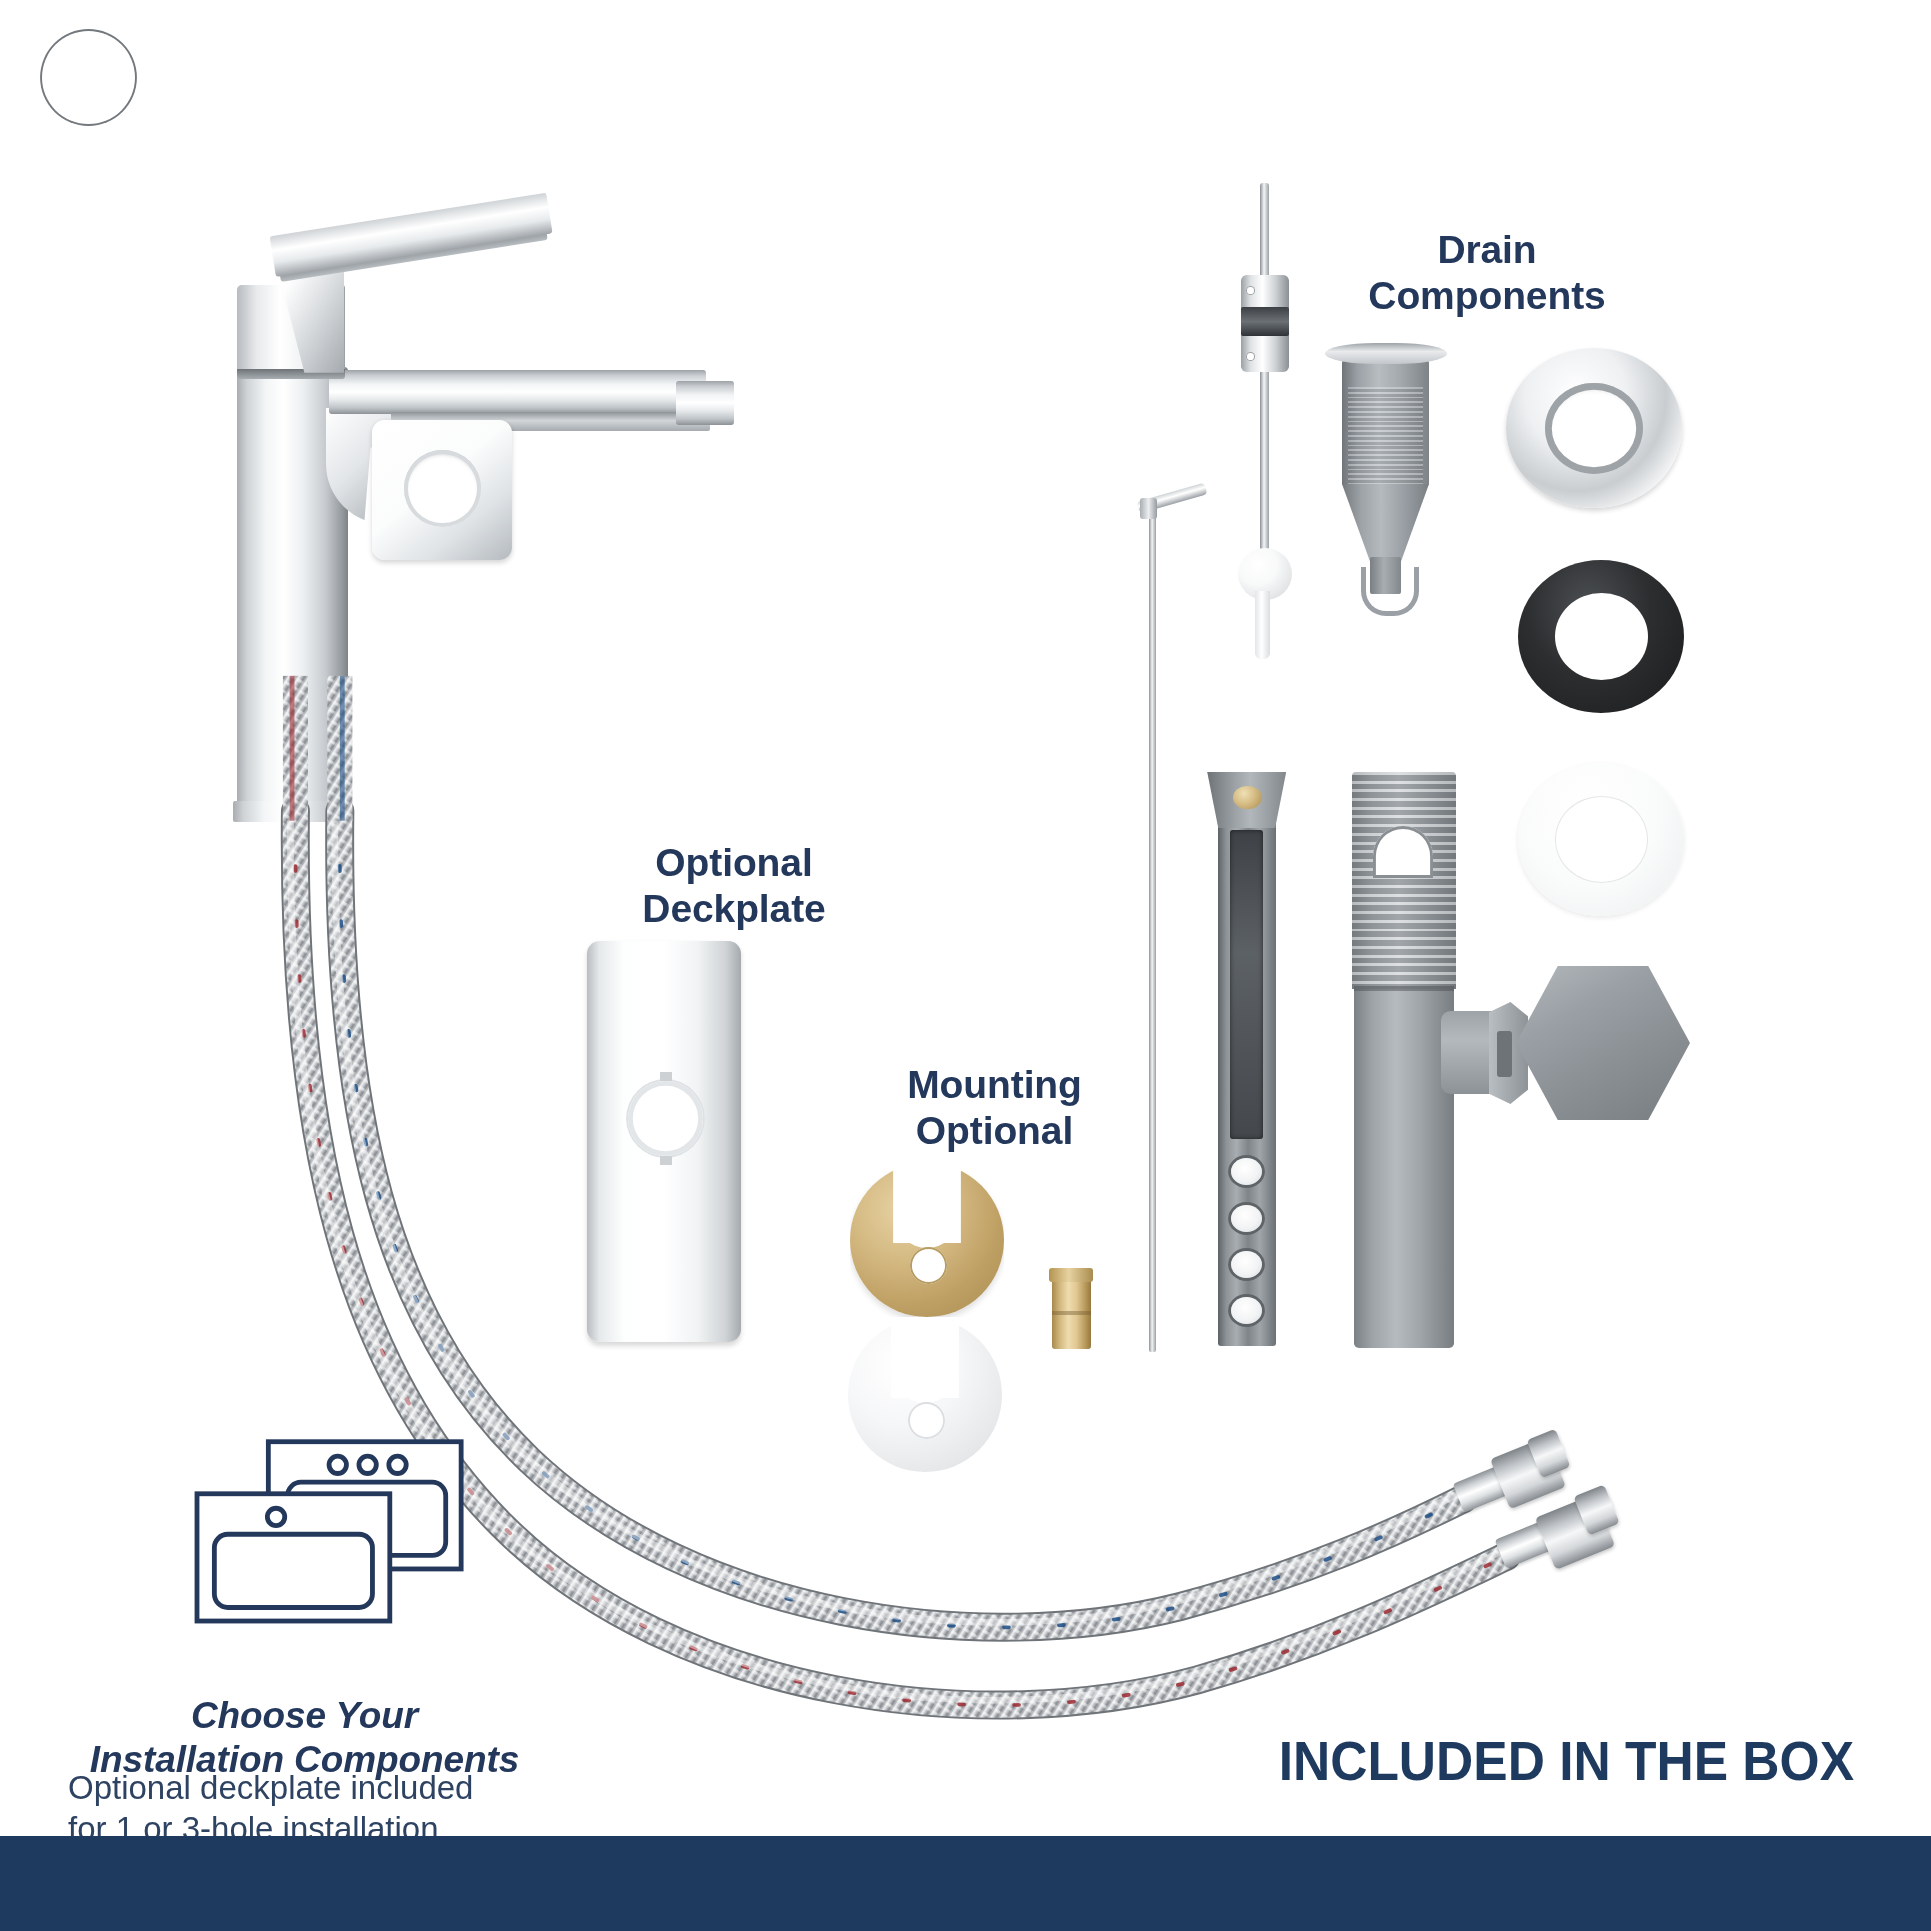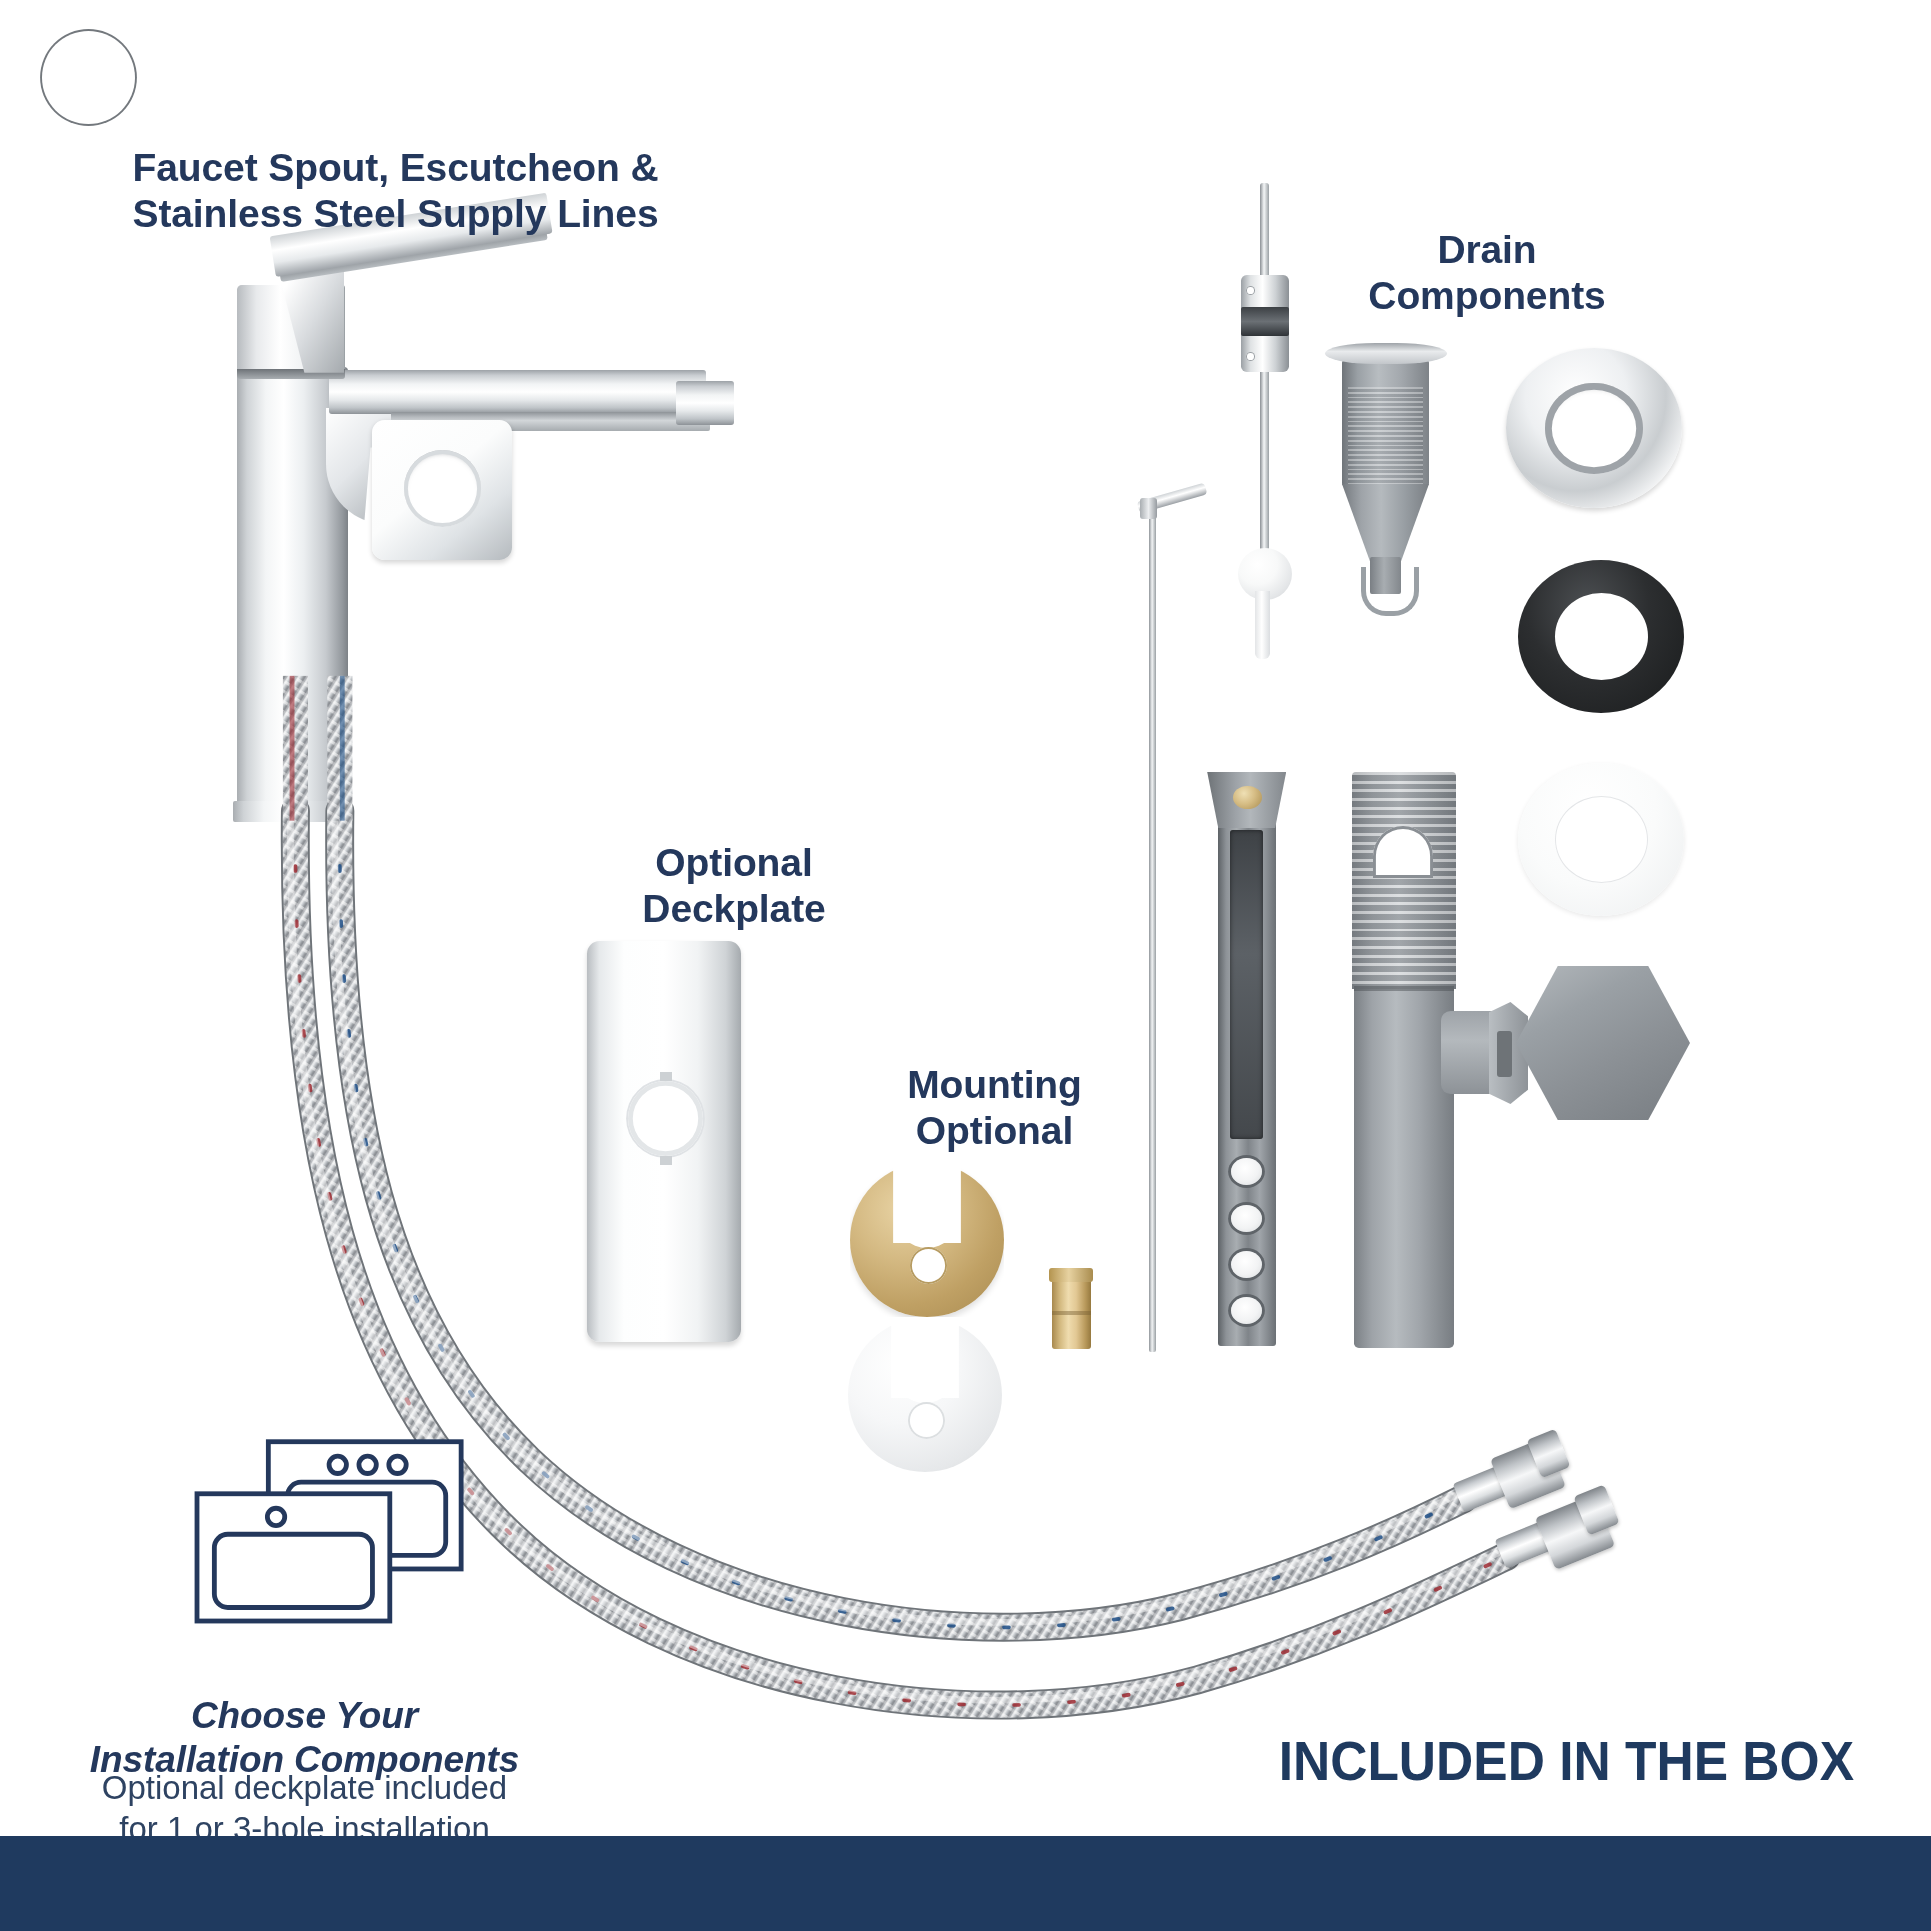"Faucet Spout, Escutcheon &" div.lbl { html: <div> <span>Faucet Spout, Escutcheon &amp;</span> <span>Stainless Steel Supply Lines</span> </div> -> none }
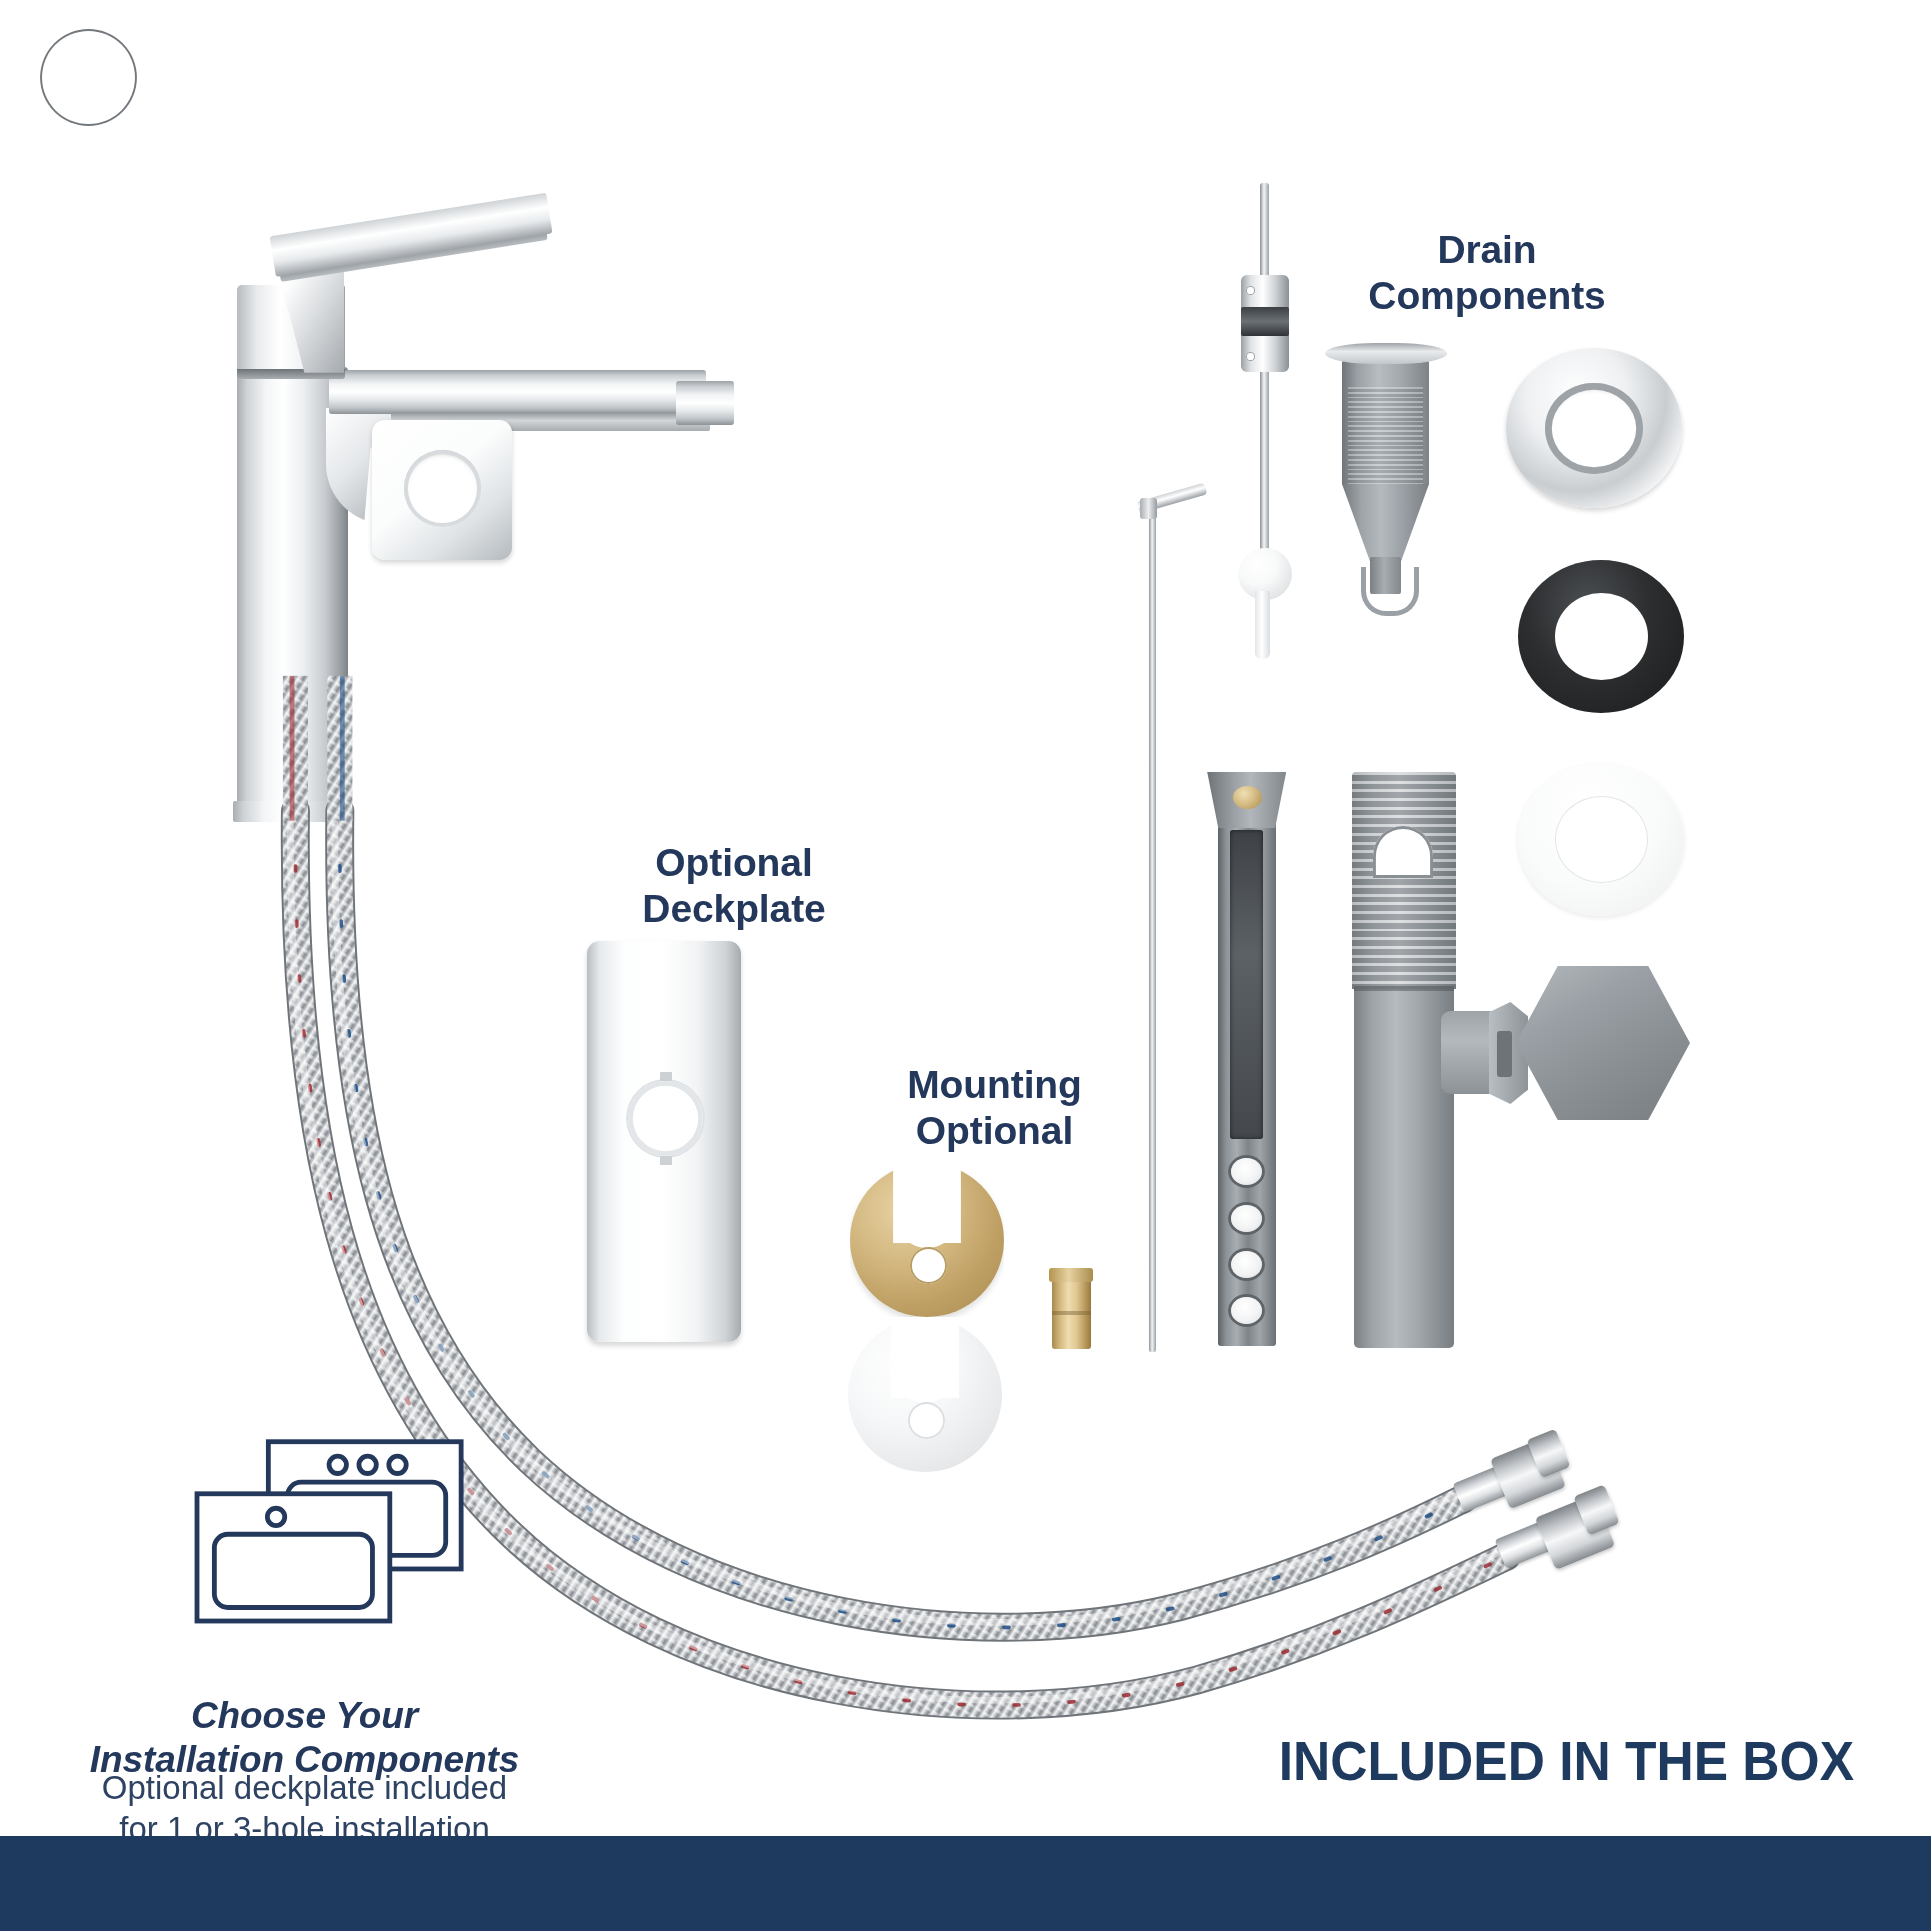"Optional deckplate included" #sub-choose { text-align: center -> left }
